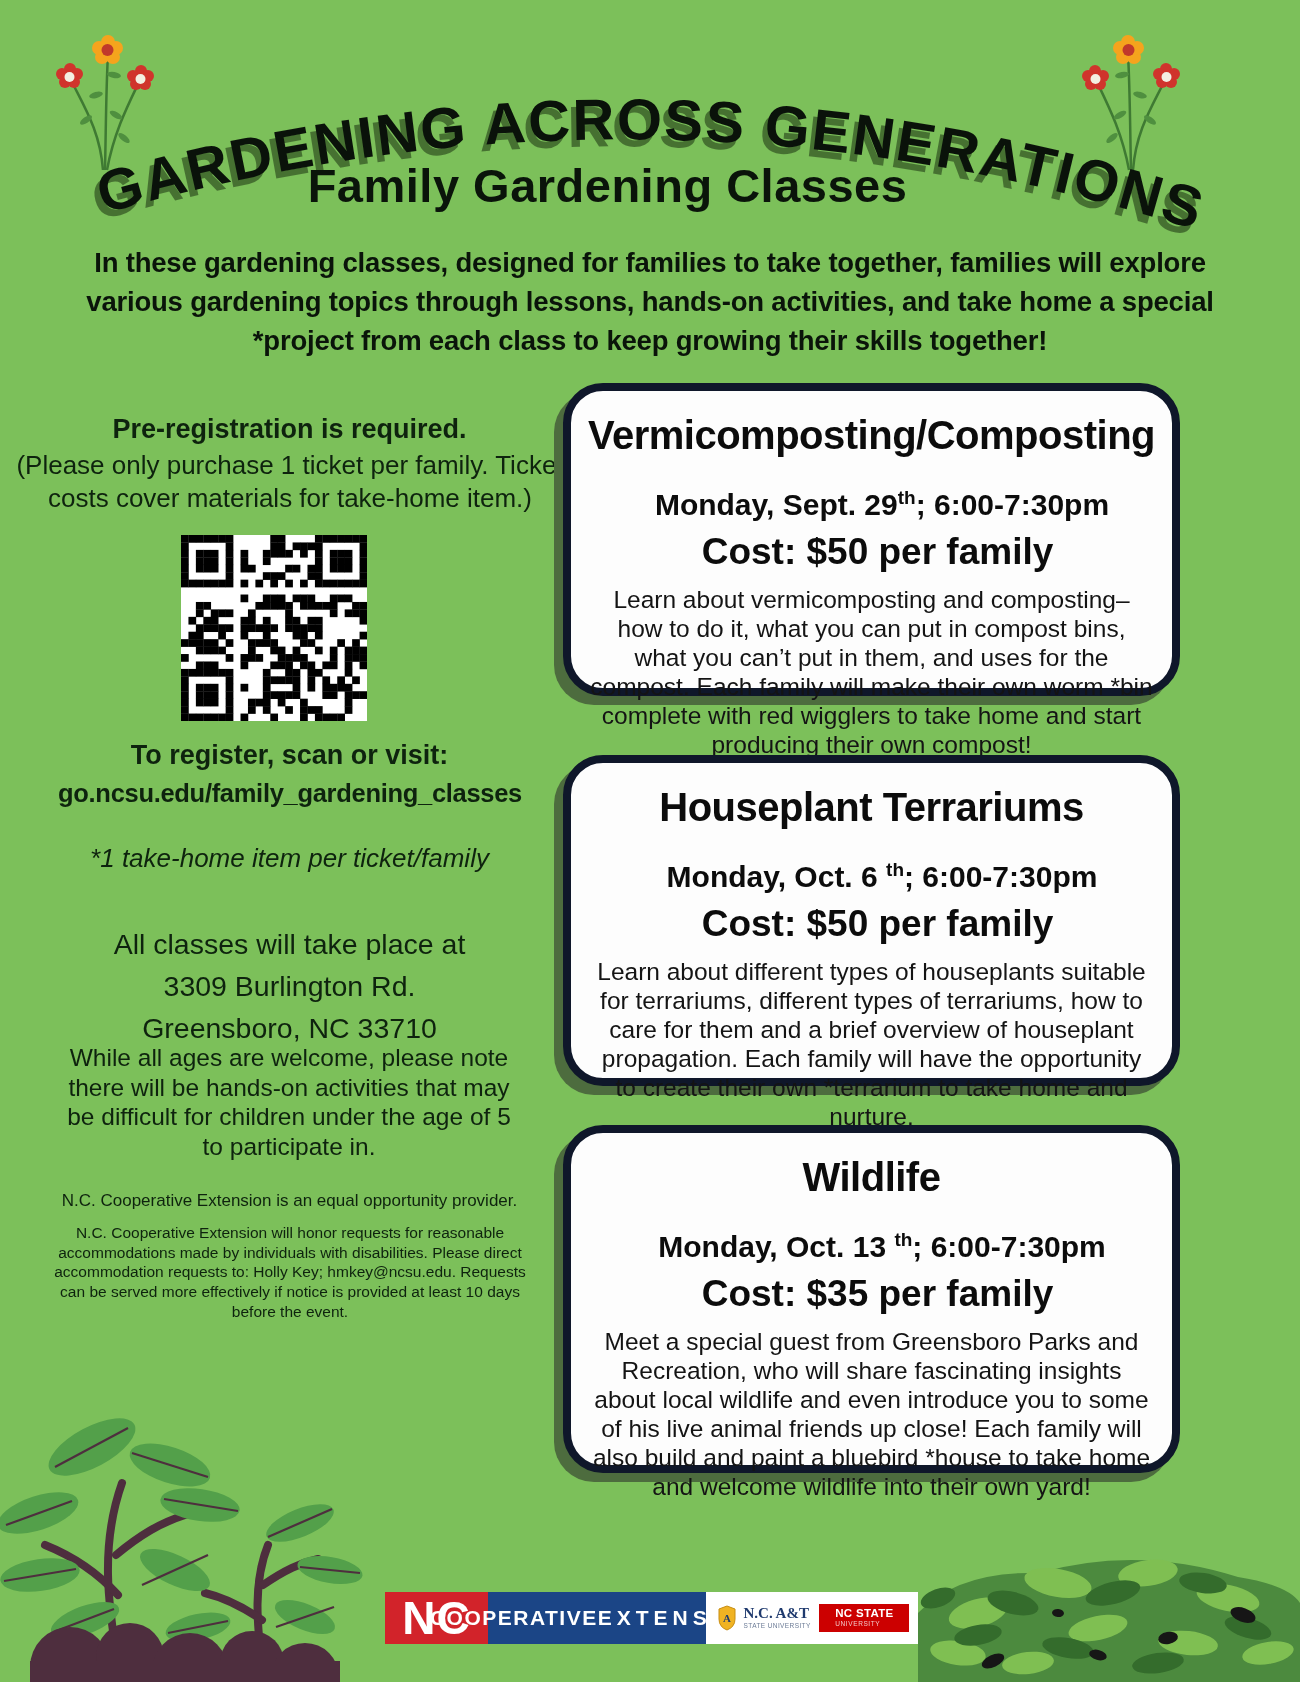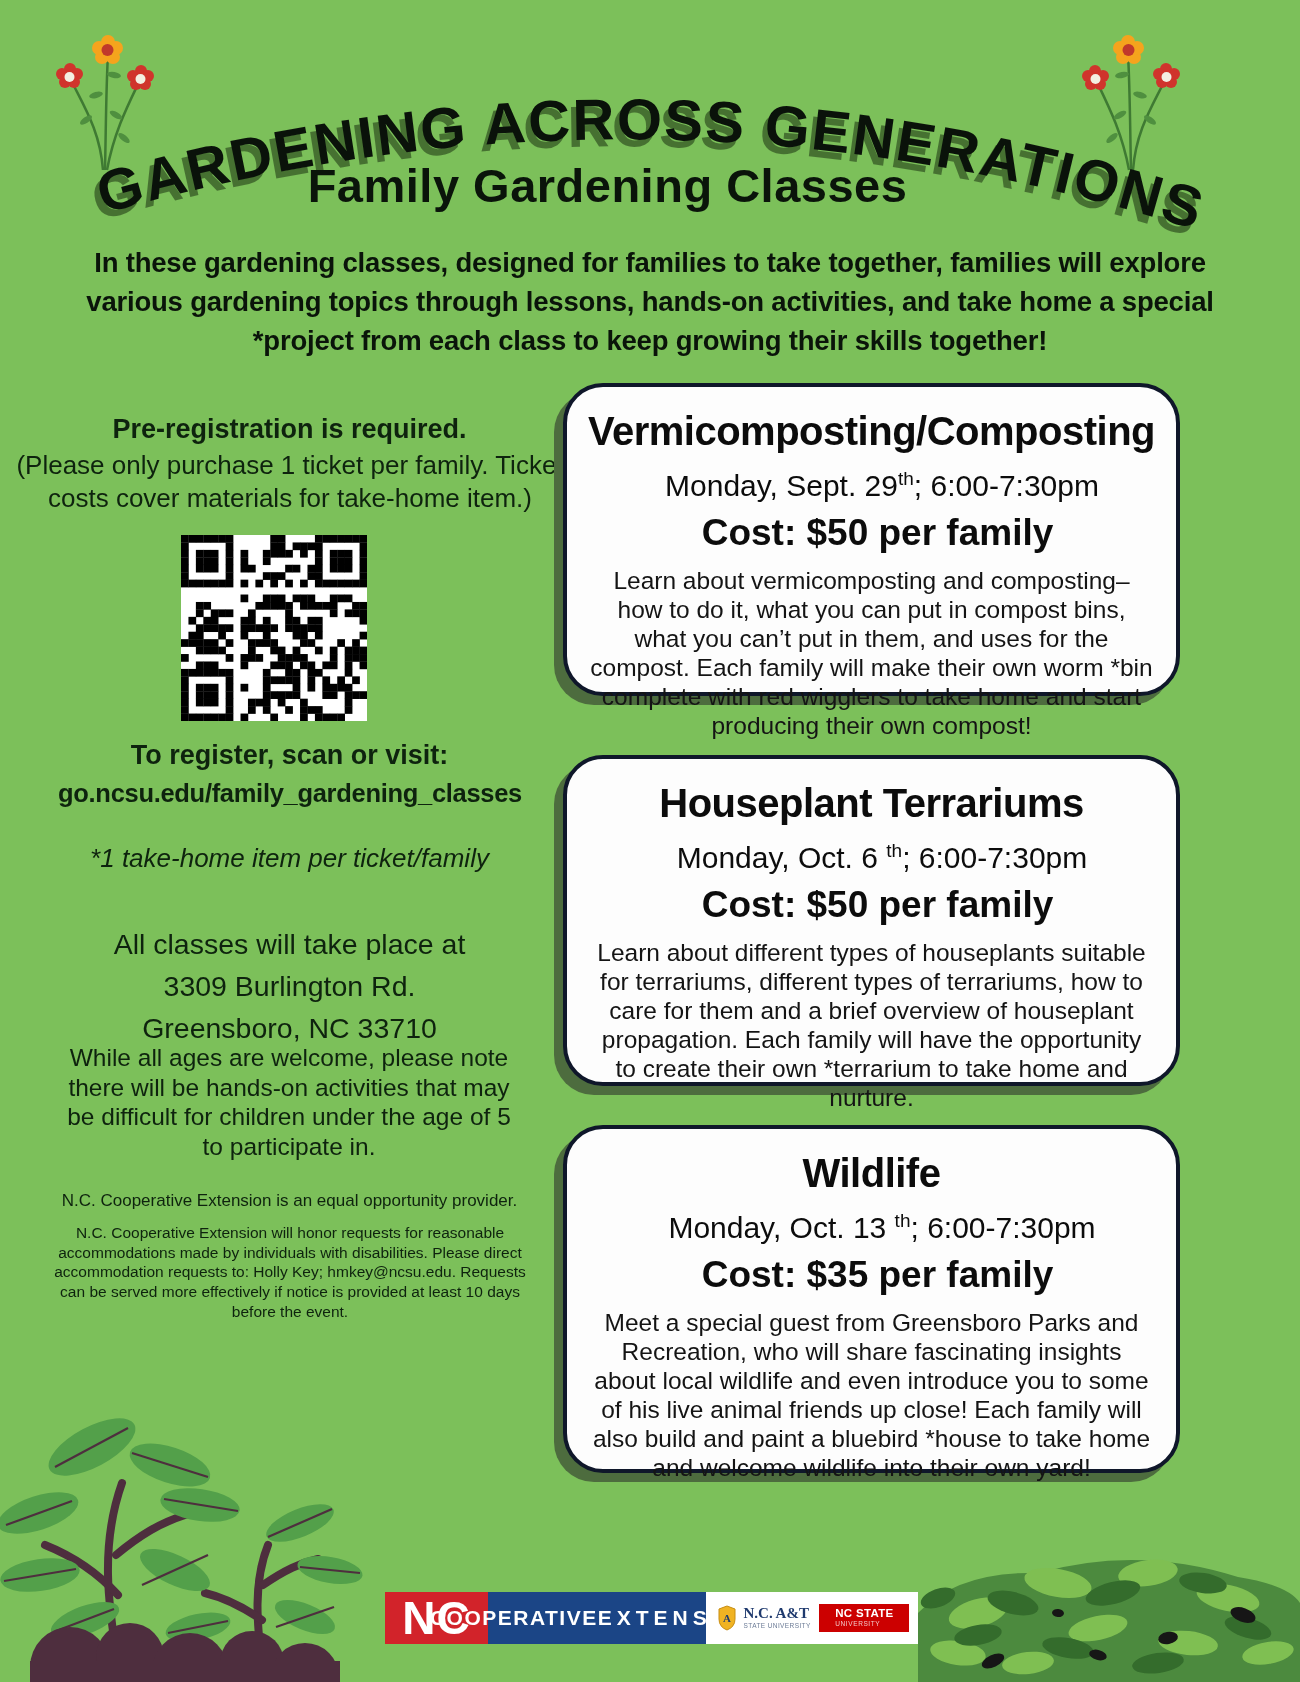"Vermicomposting/Composting" .card { border: 4px solid #0f172a -> 8px solid #0f172a }
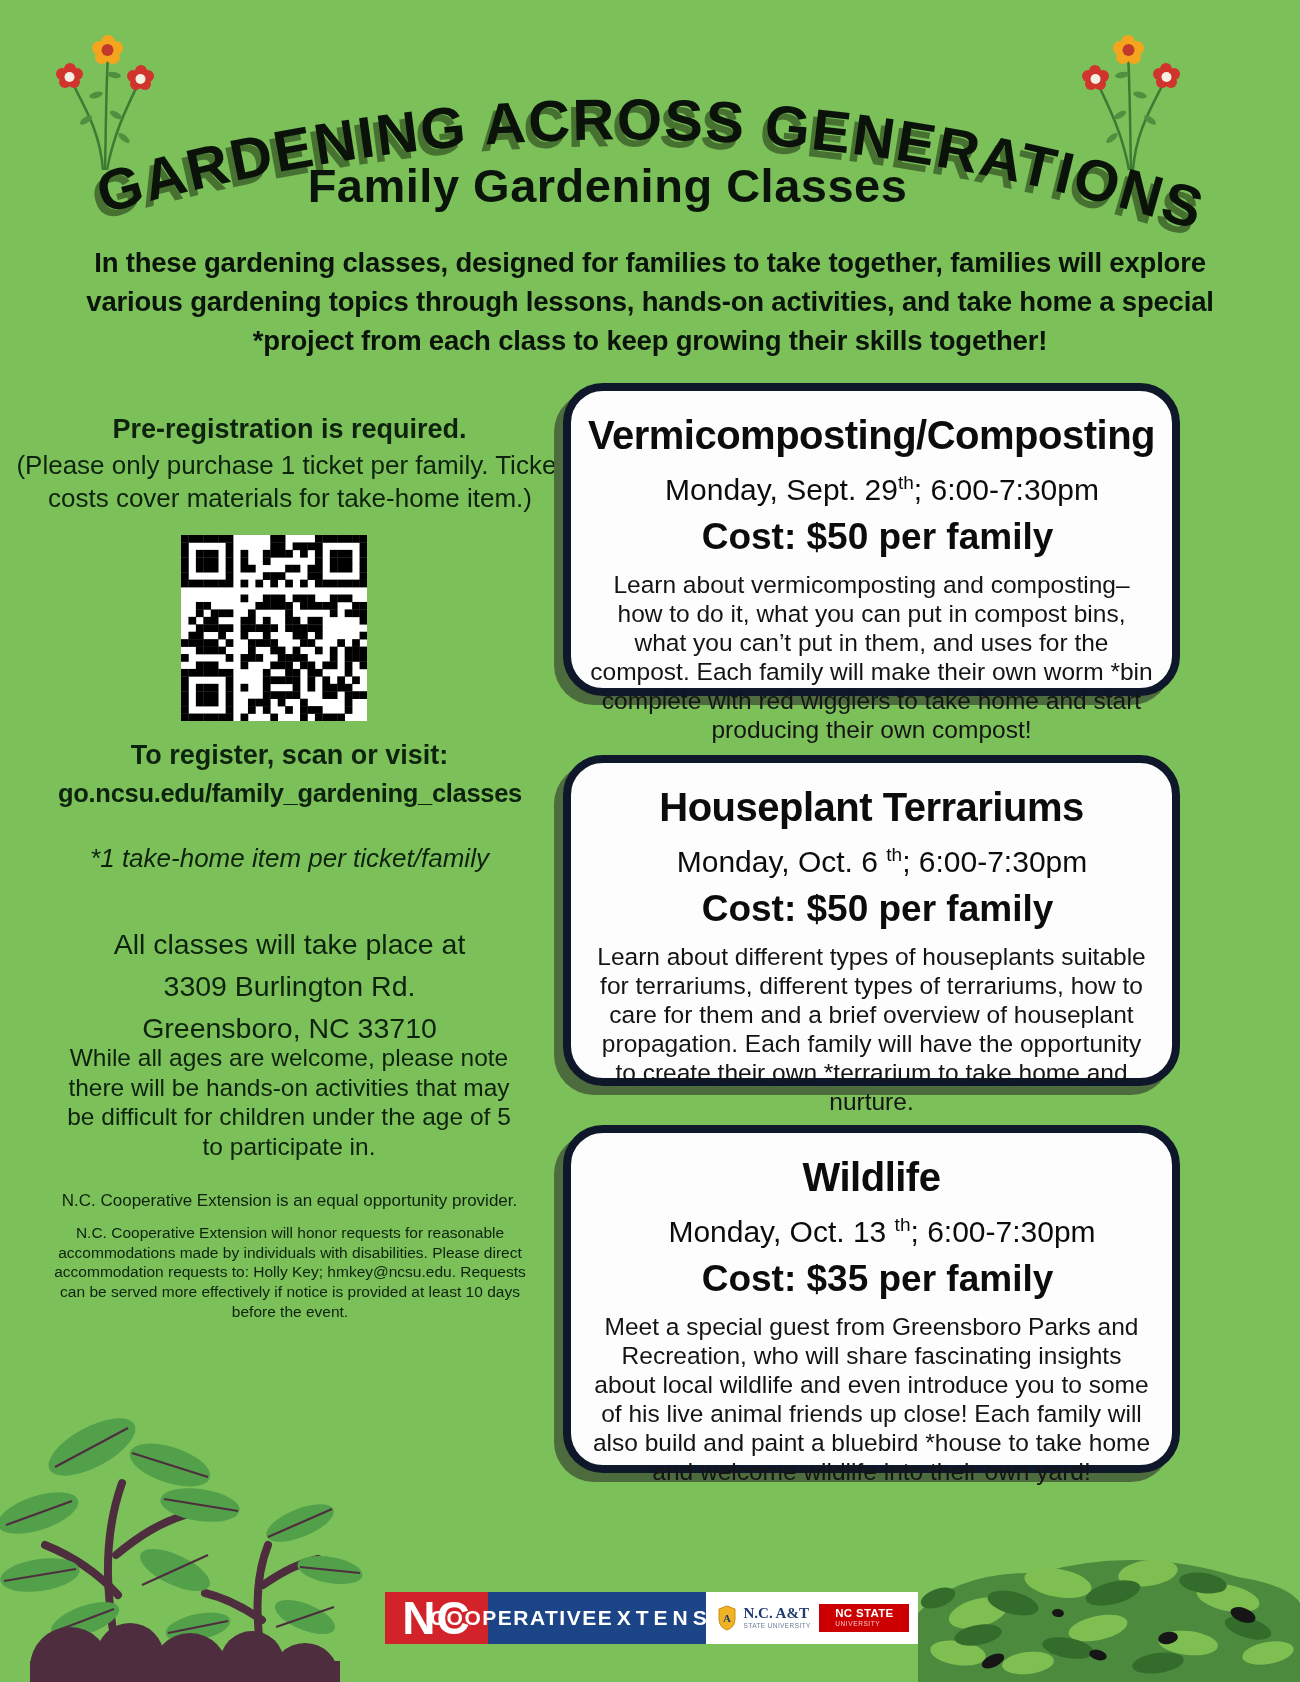"Monday, Sept. 29th; 6:00-7:30pm" .card-date { font-weight: normal -> bold; margin-top: 15px -> 30px }
